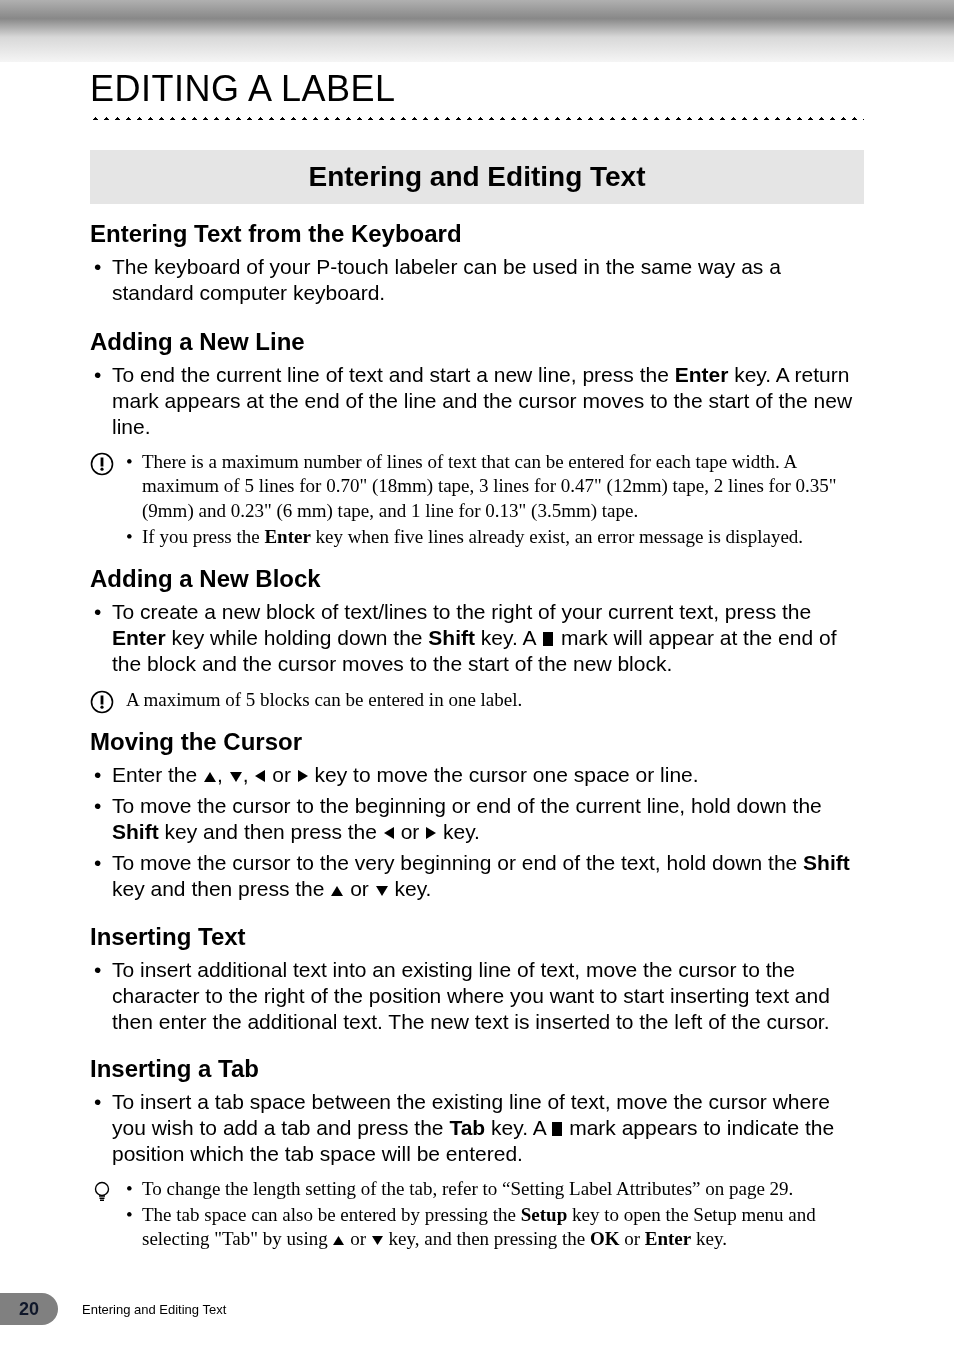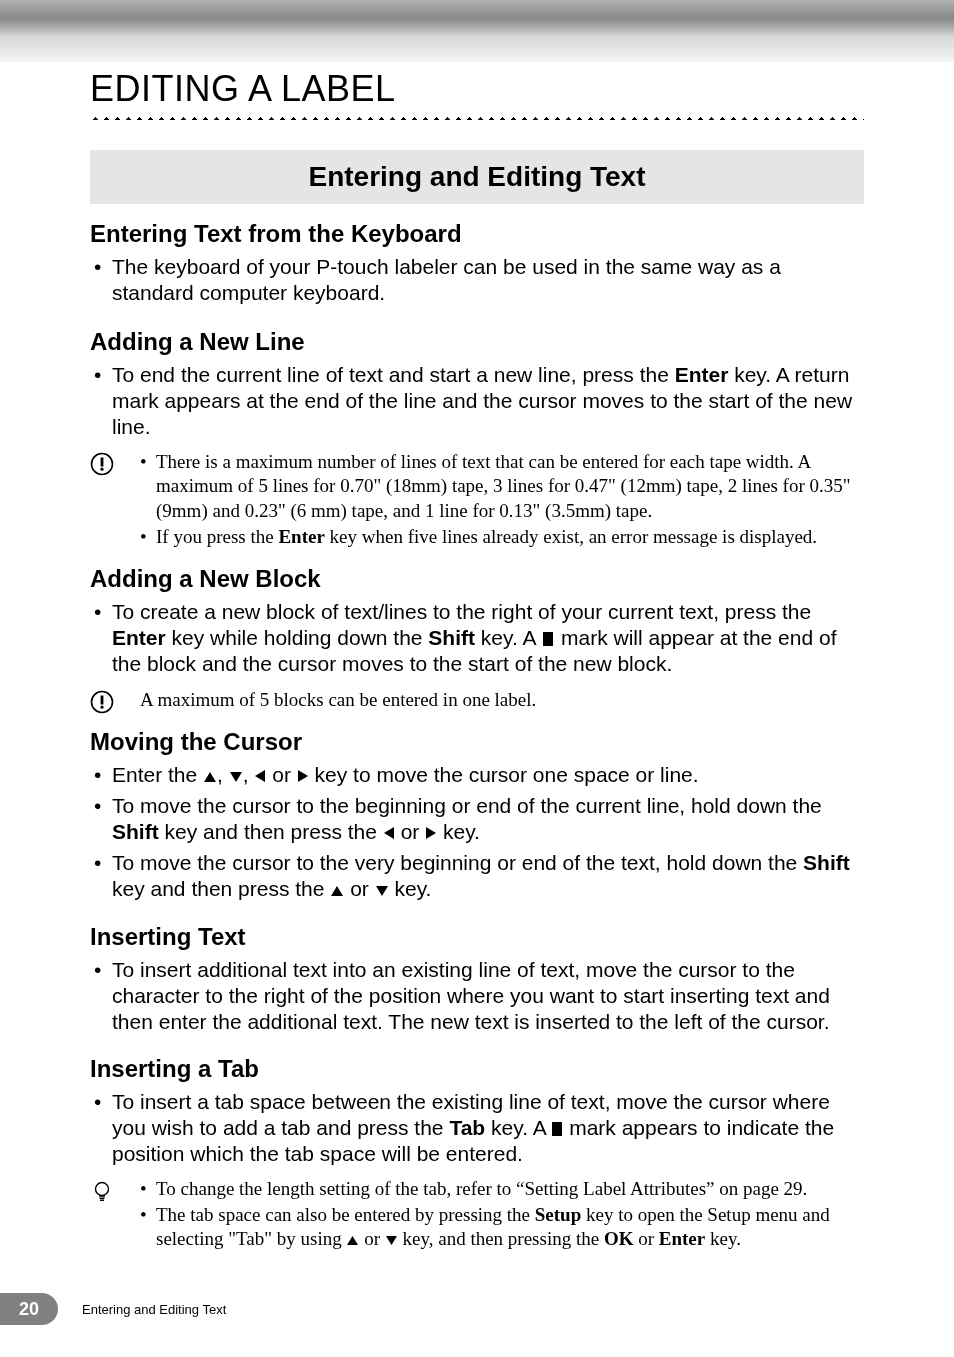"There is a maximum number" .note-box { gap: 26px -> 12px }
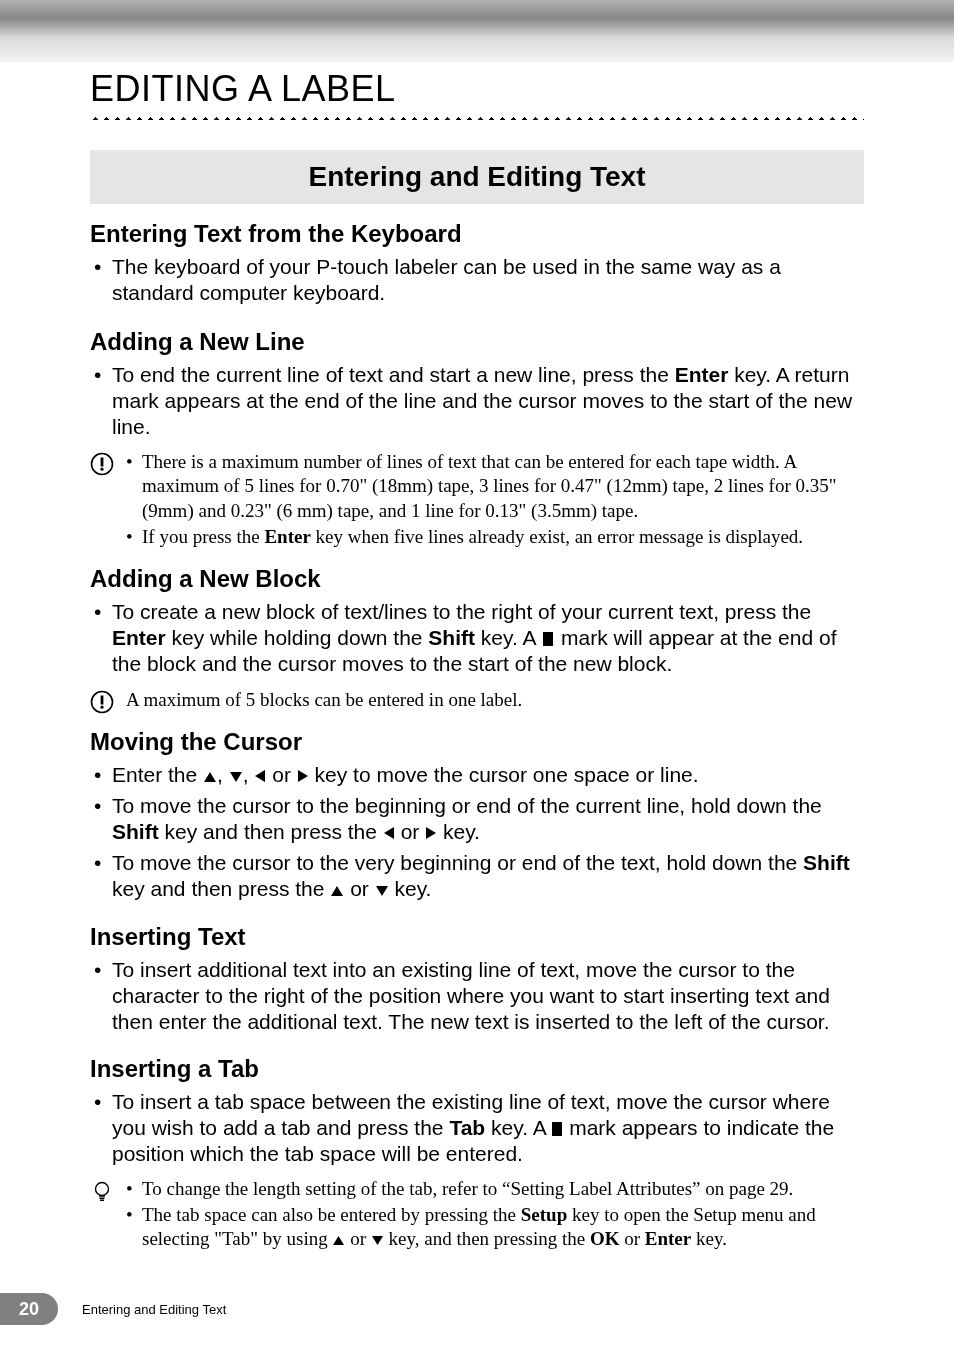"20" .page-tab { color: #ffffff -> #0f172a }
